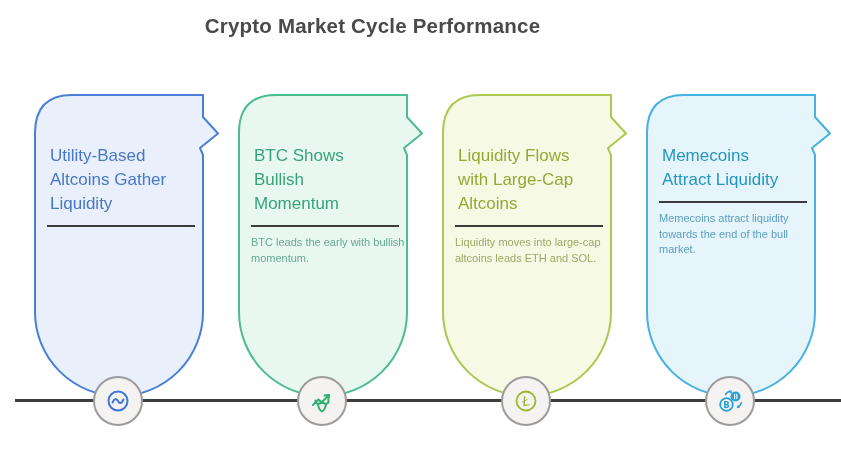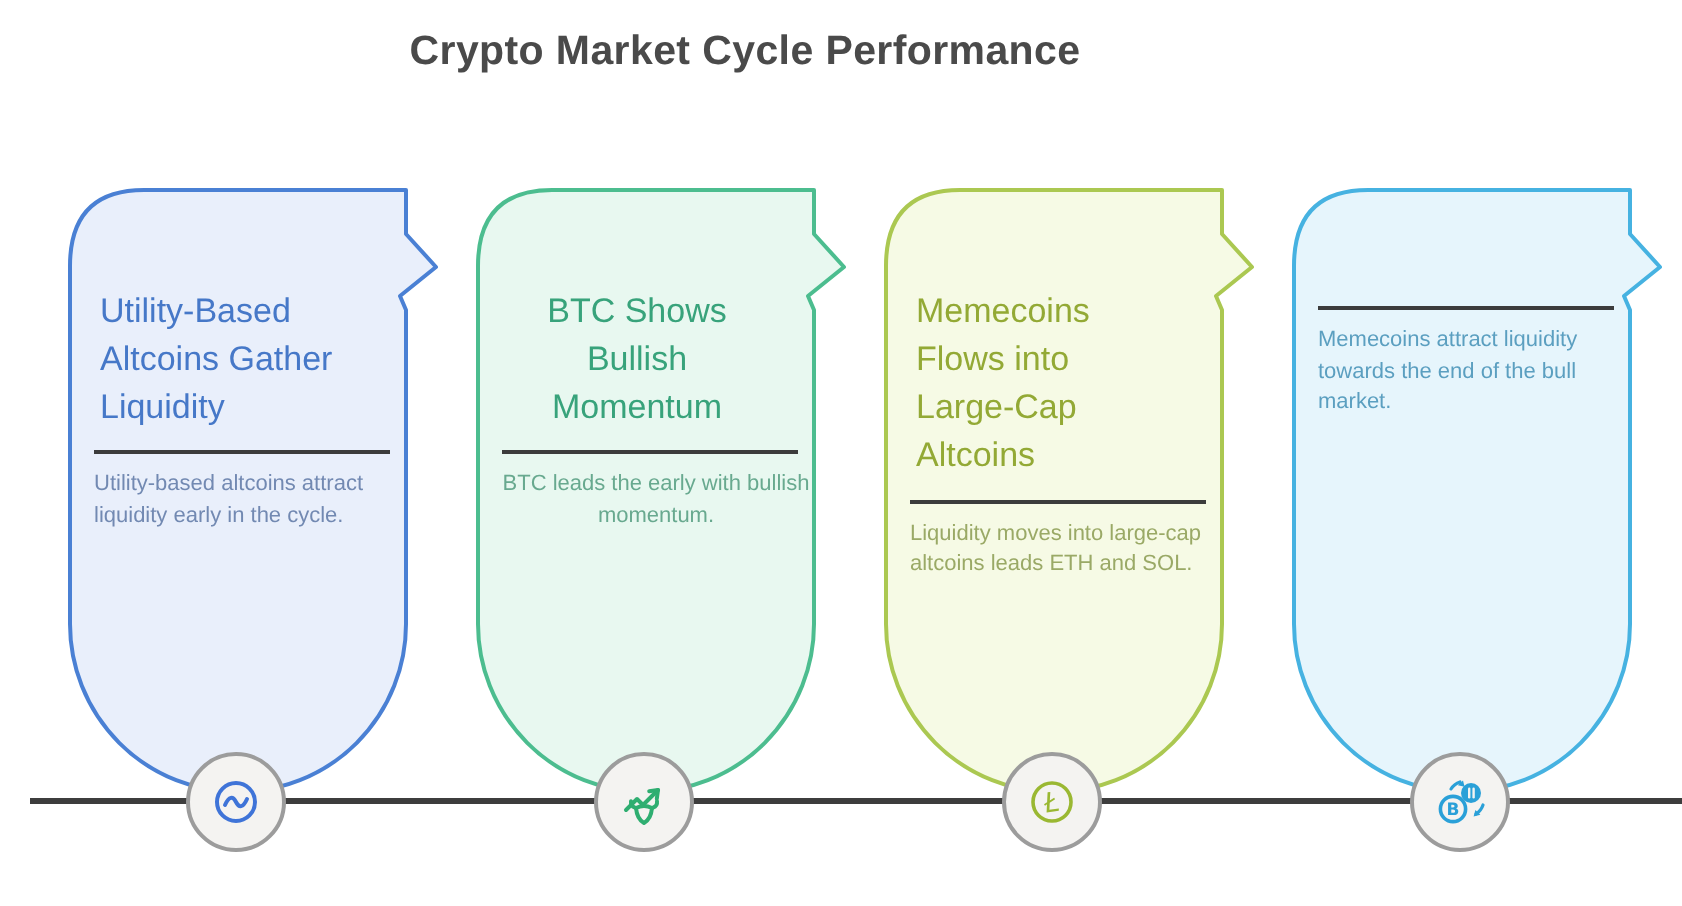"BTC Shows Bullish Momentum" div.step { text-align: center -> none }
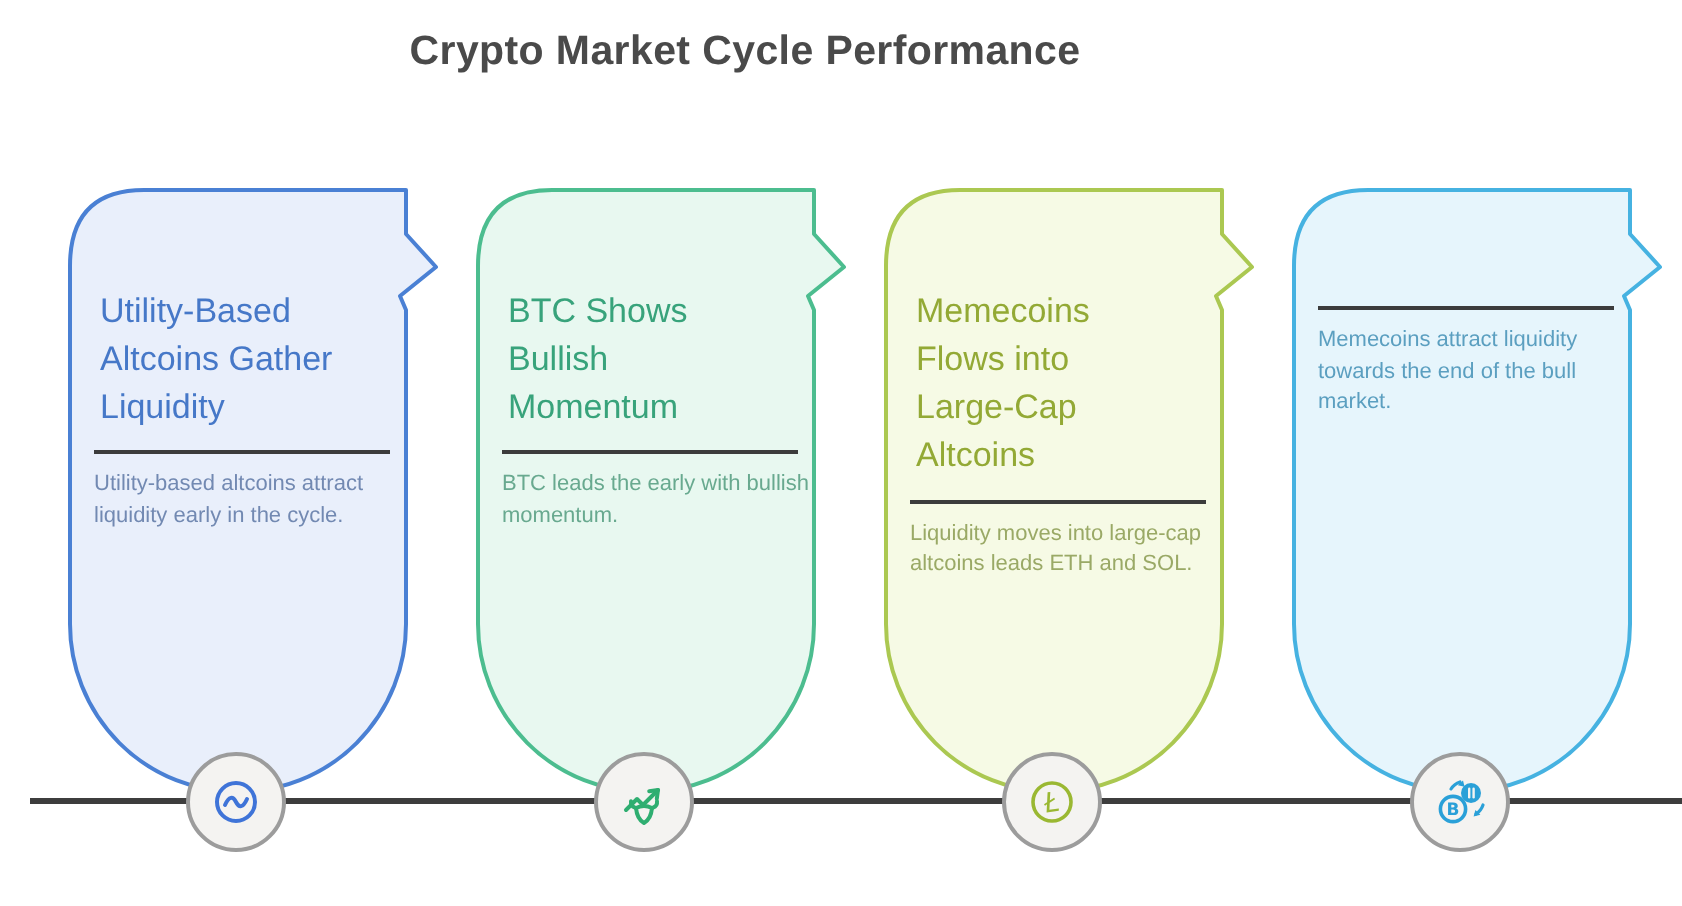"Memecoins Flows into Large-Cap Altcoins" div.card-heading { text: Memecoins Flows into -> Liquidity Flows with }
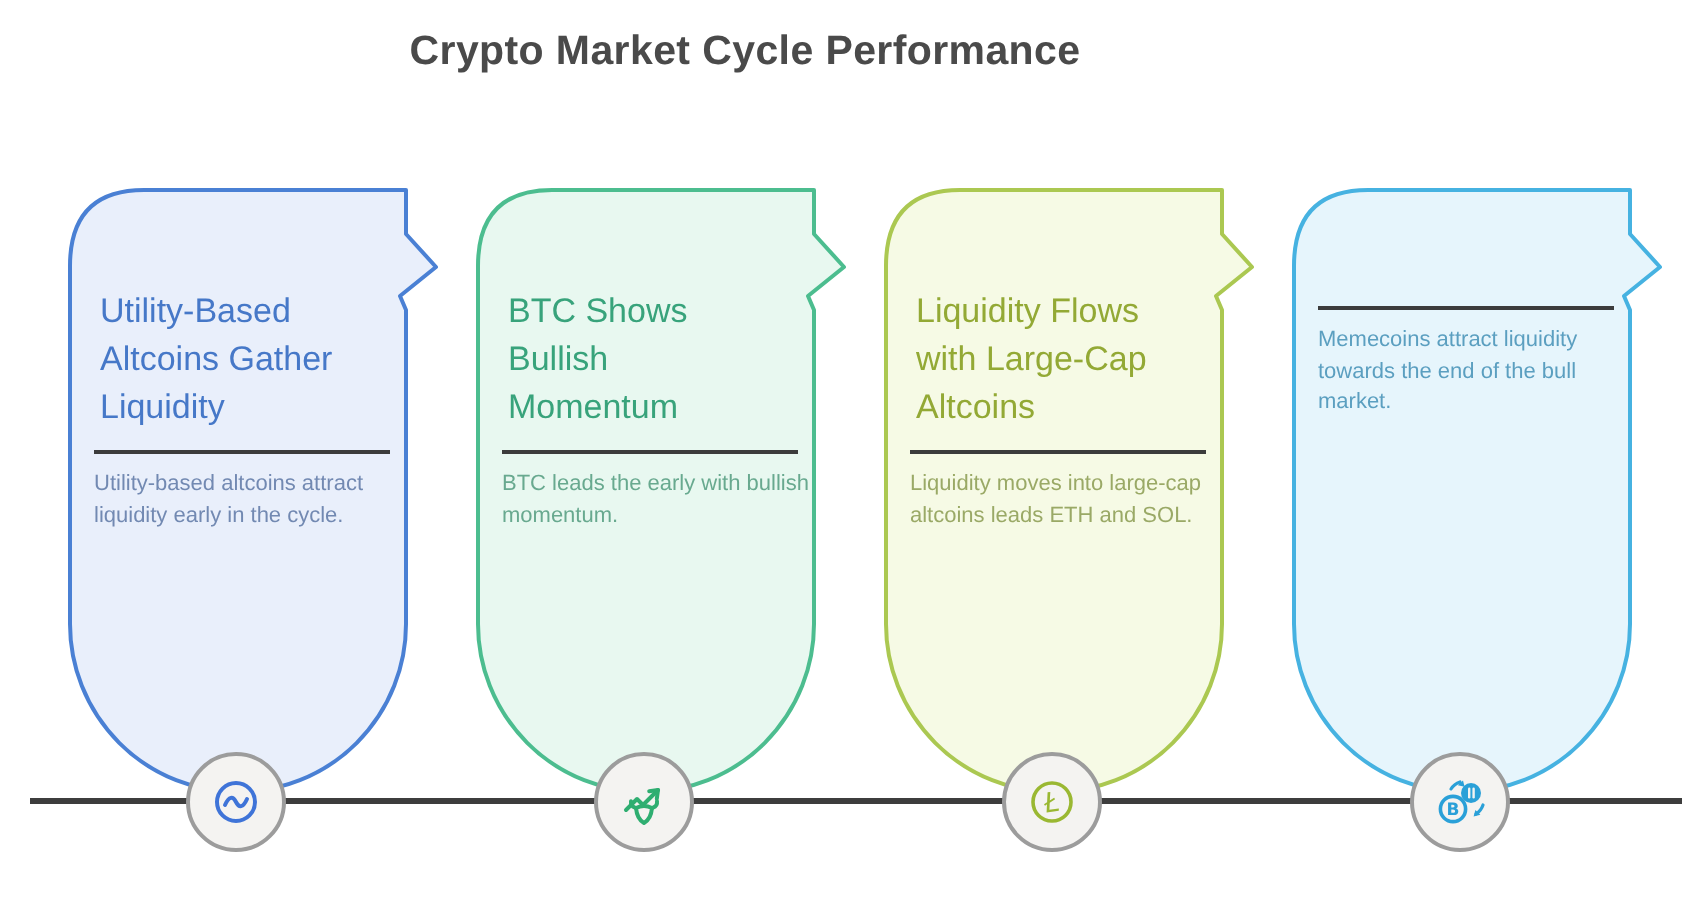"Memecoins Attract Liquidity" div.card-heading { html: none -> <div>Memecoins Attract Liquidity</div> }
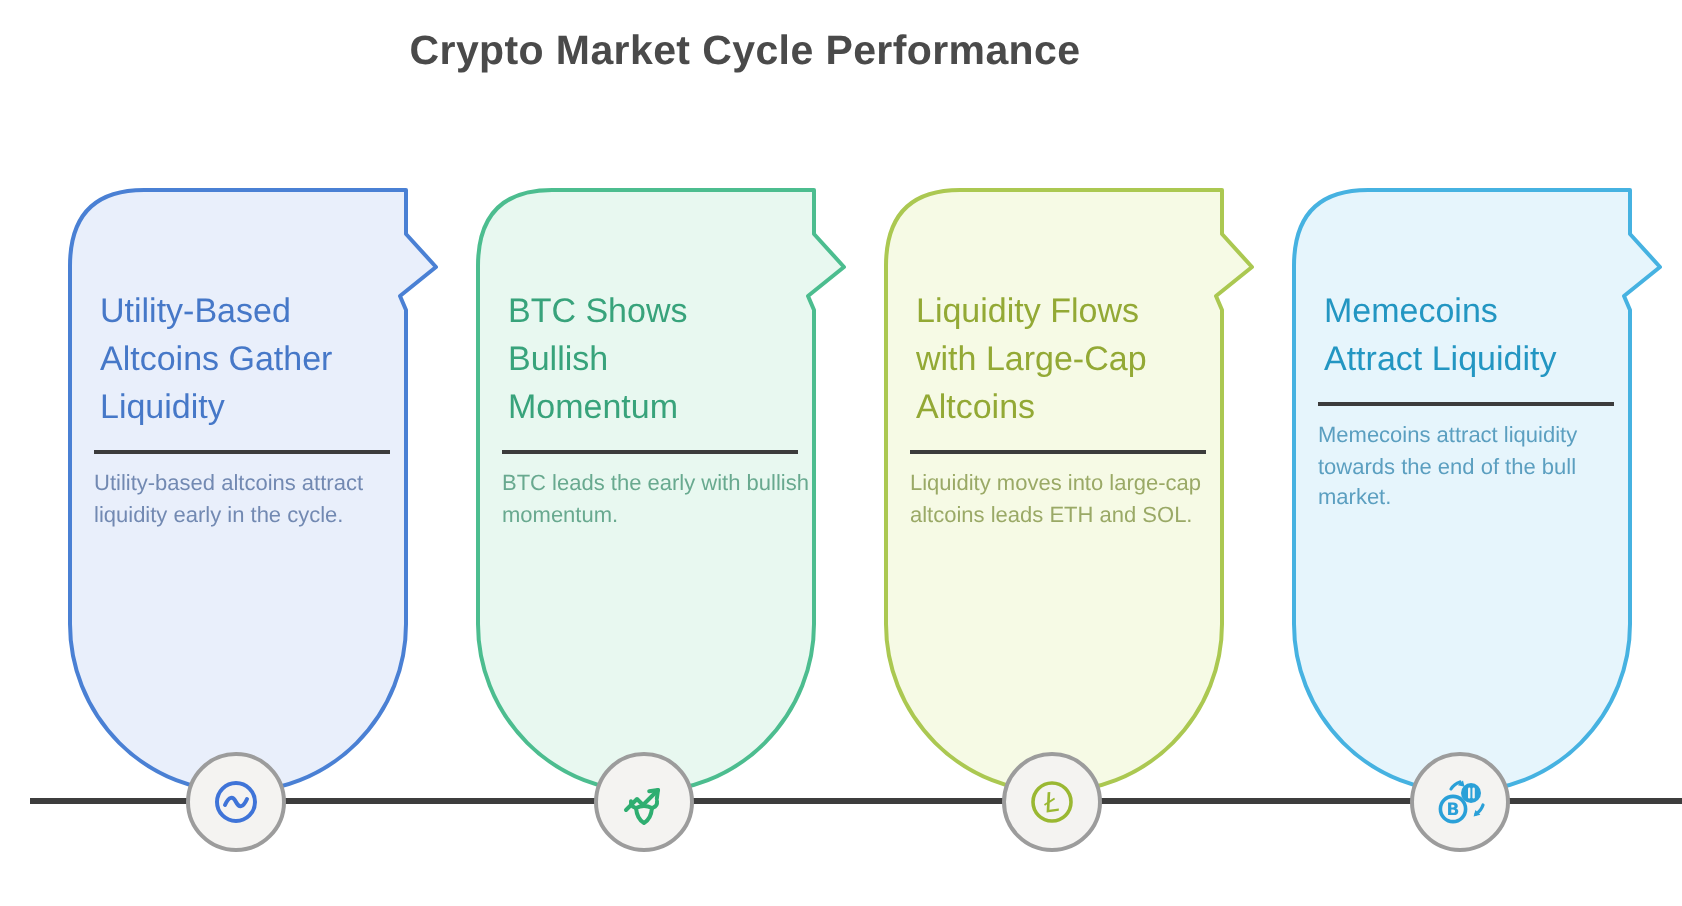"Utility-based altcoins attract liquidity" div.card-body { html: <div>Utility-based altcoins attract liquidity early in the cycle.</div> -> none }
